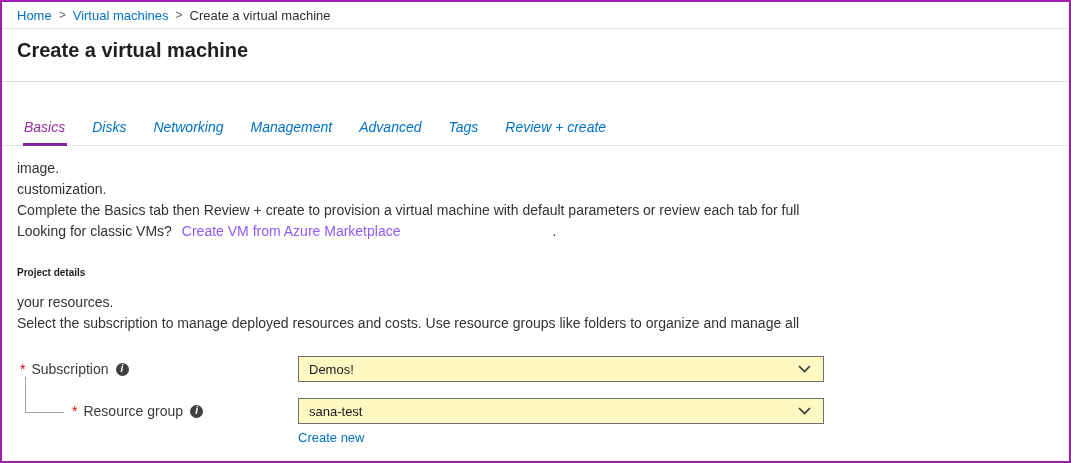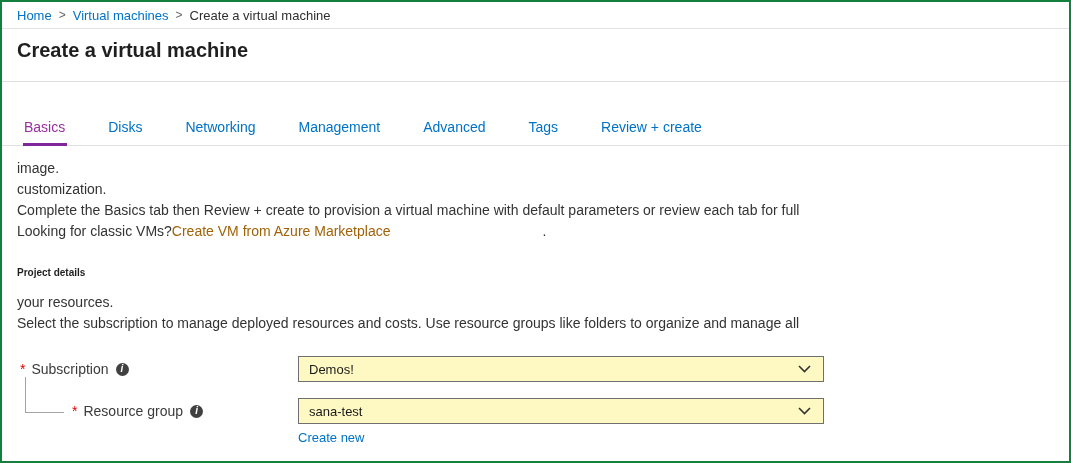"Home" .window { border: 2px solid #15803d -> 2px solid #a21caf }
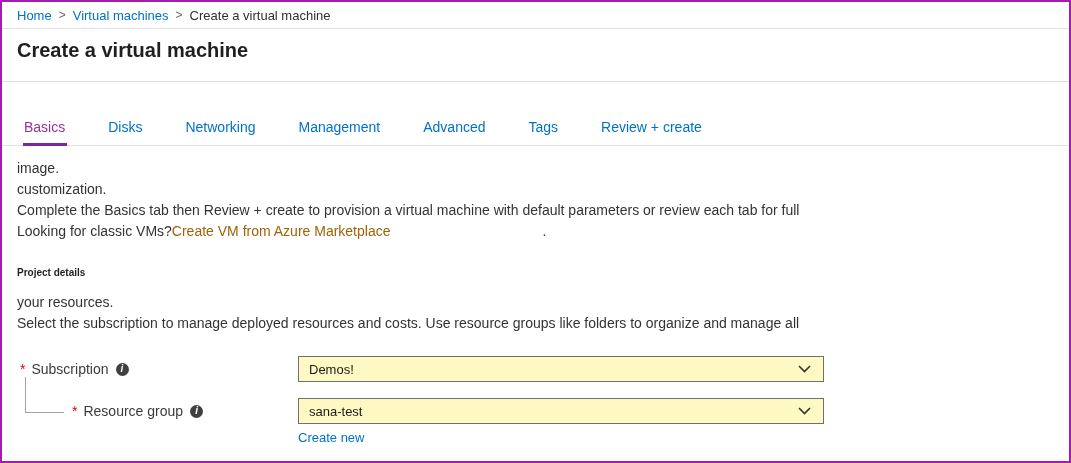"Basics" .tabs-bar { font-style: none -> italic; gap: 43px -> 27px }
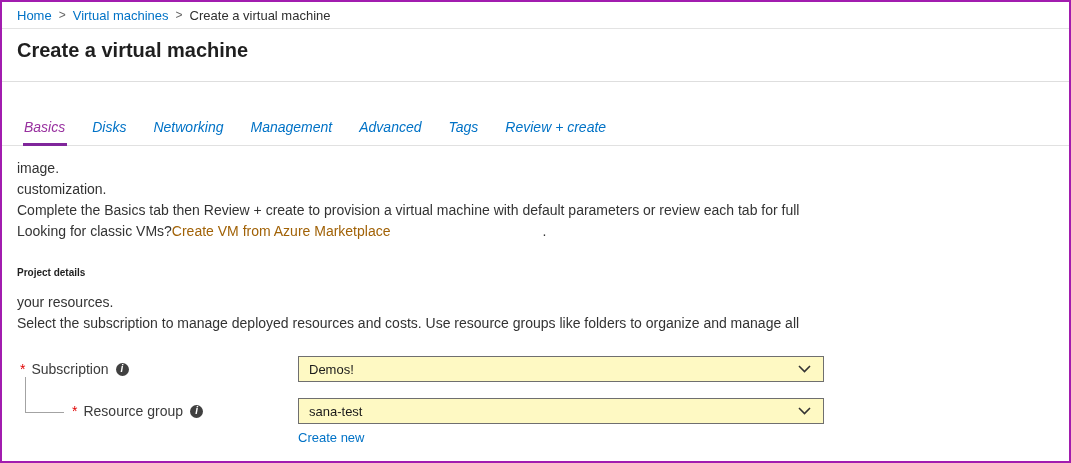"Create VM from Azure Marketplace" .classic-link { color: #a16207 -> #8b5cf6; margin-left: 0 -> 10px }
